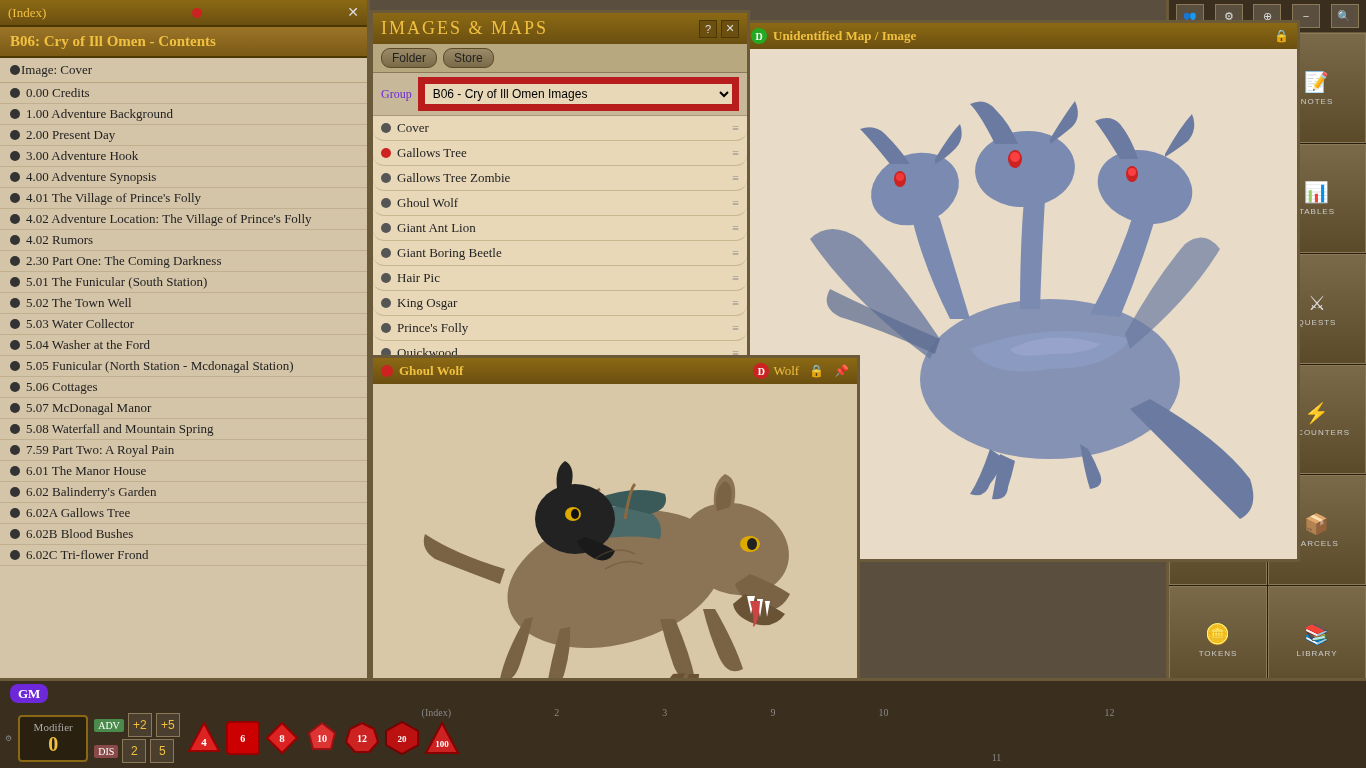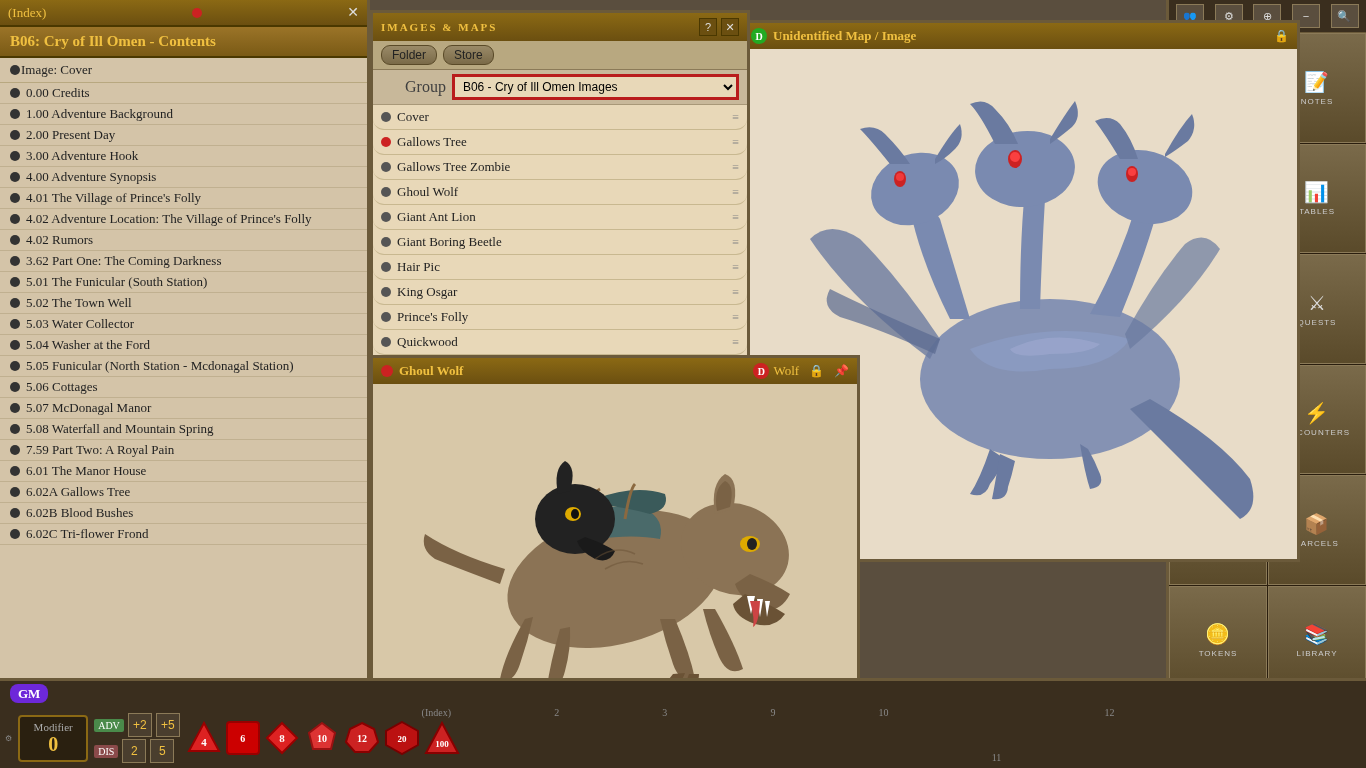"IMAGES & MAPS" .window-title { font-size: 11px -> 18px; font-weight: bold -> normal }
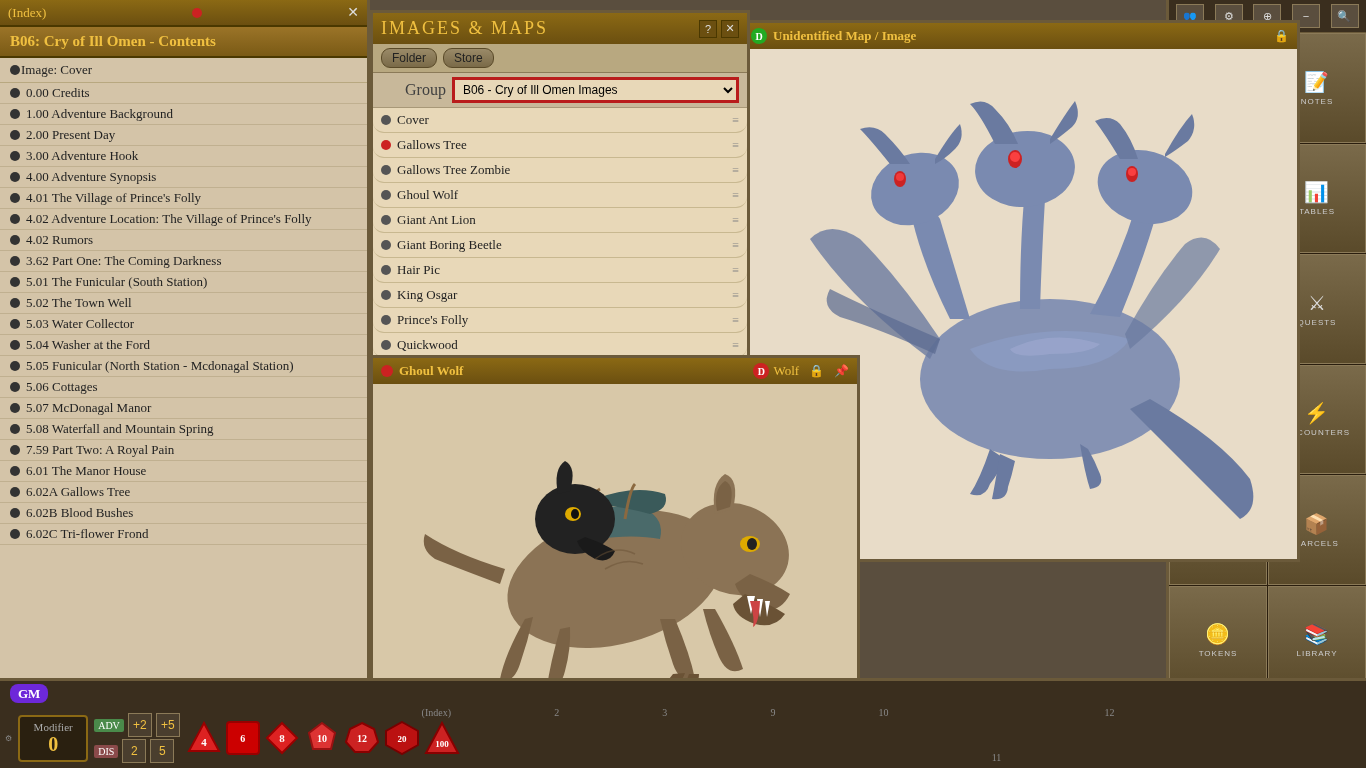"Group" .group-label { color: #404040 -> #6d28d9; font-size: 16px -> 12px; margin-left: 24px -> none }
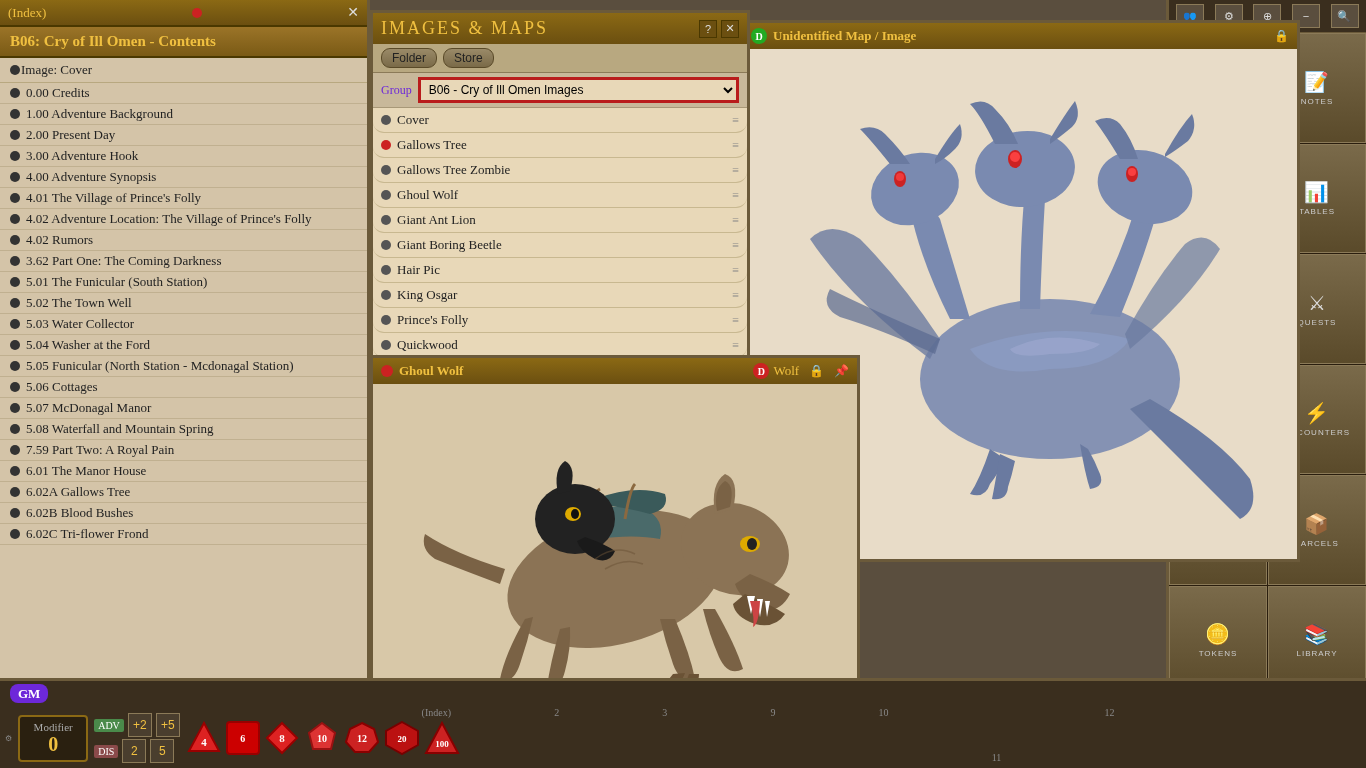"B06 - Cry of Ill" .group-select { border: 3px solid #b91c1c -> 7px solid #b91c1c }
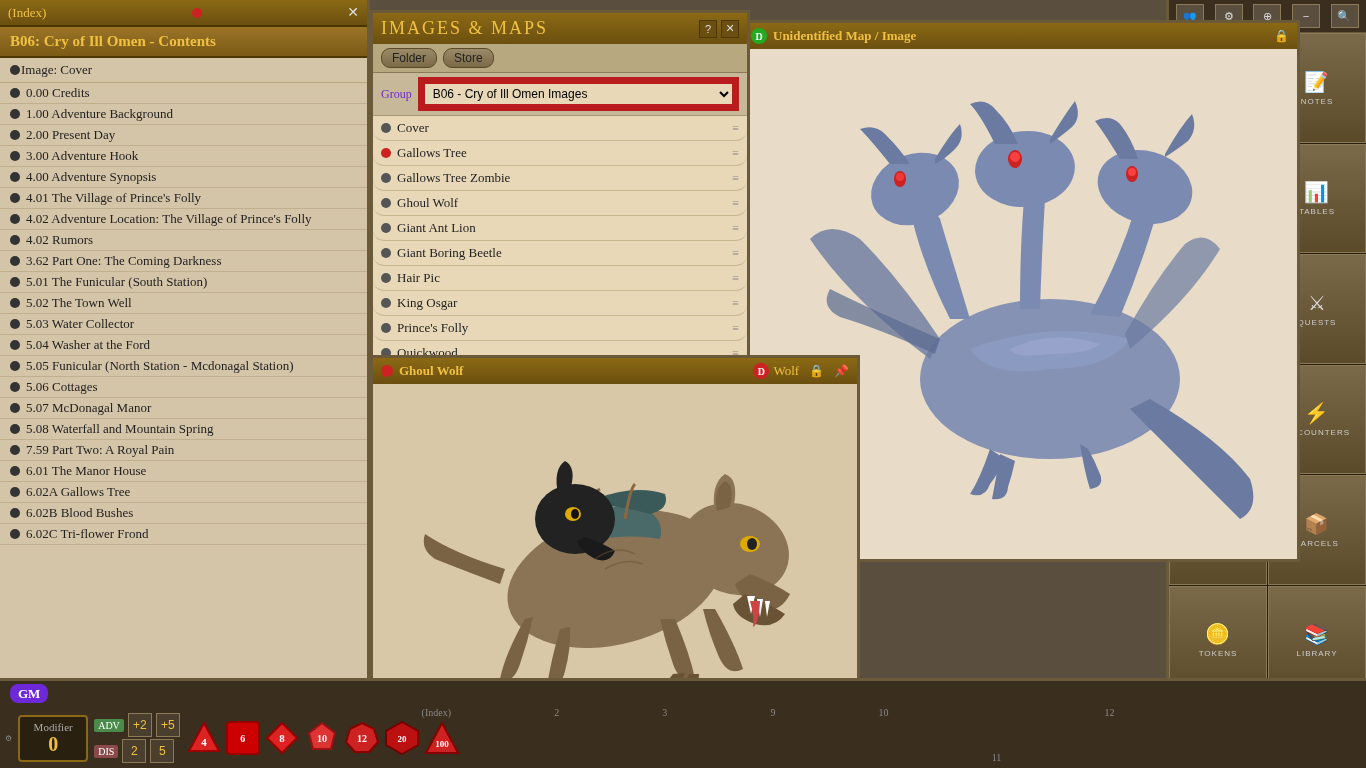"3.62 Part One: The Coming" span { text: 3.62 -> 2.30 }
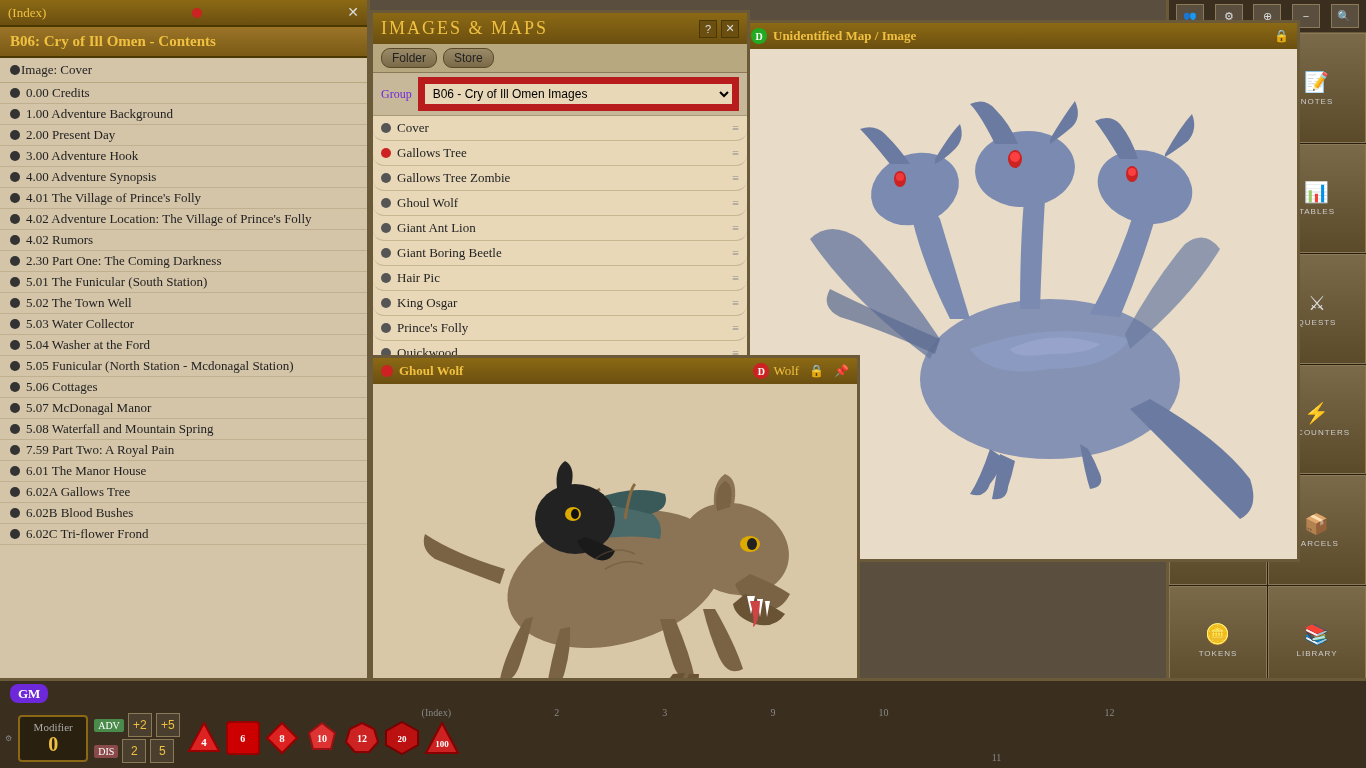"6.02 Balinderry's Garden" div.sidebar-list-item { html: none -> <div> <span></span> <span>6.02 Balinderry's Garden</span> </div> }
